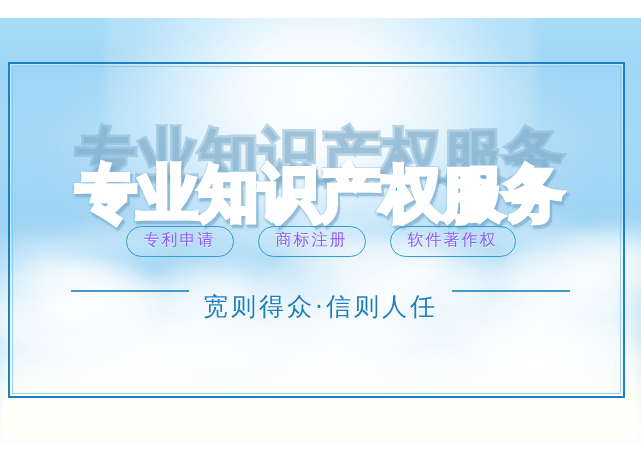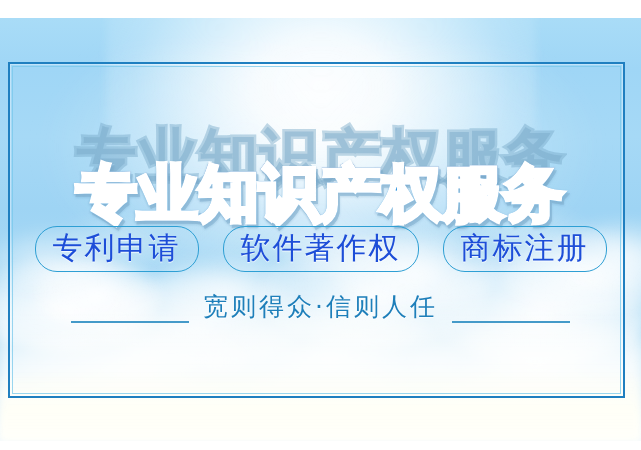"专利申请" .badge { color: #1d4ed8 -> #8b5cf6; font-size: 30px -> 16px }
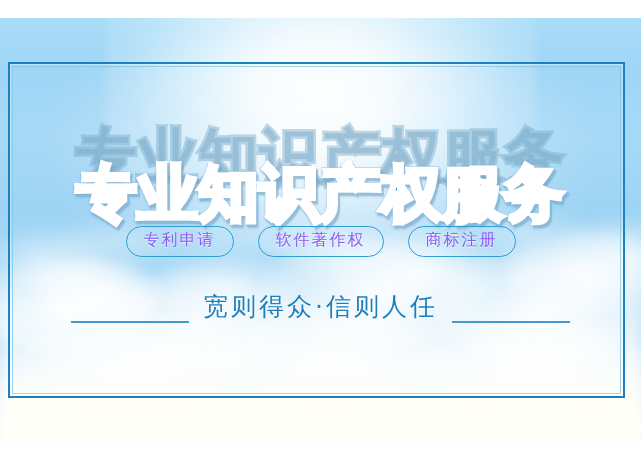"软件著作权" span.badge { order: before "商标注册" -> after "商标注册" }
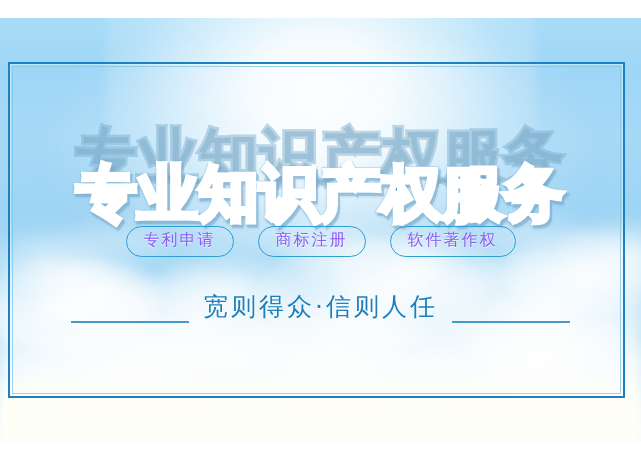"宽则得众·信则人任" .tagline { align-items: flex-end -> flex-start }
